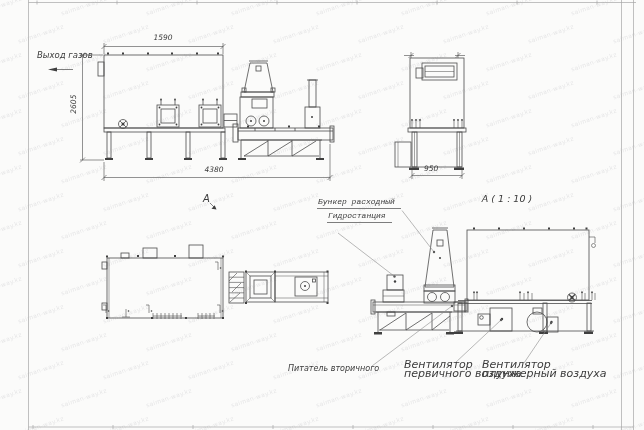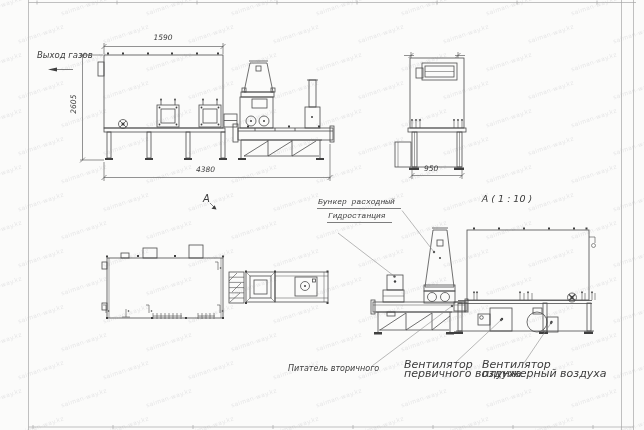"4380" div.lbl { text-align: left -> center }
